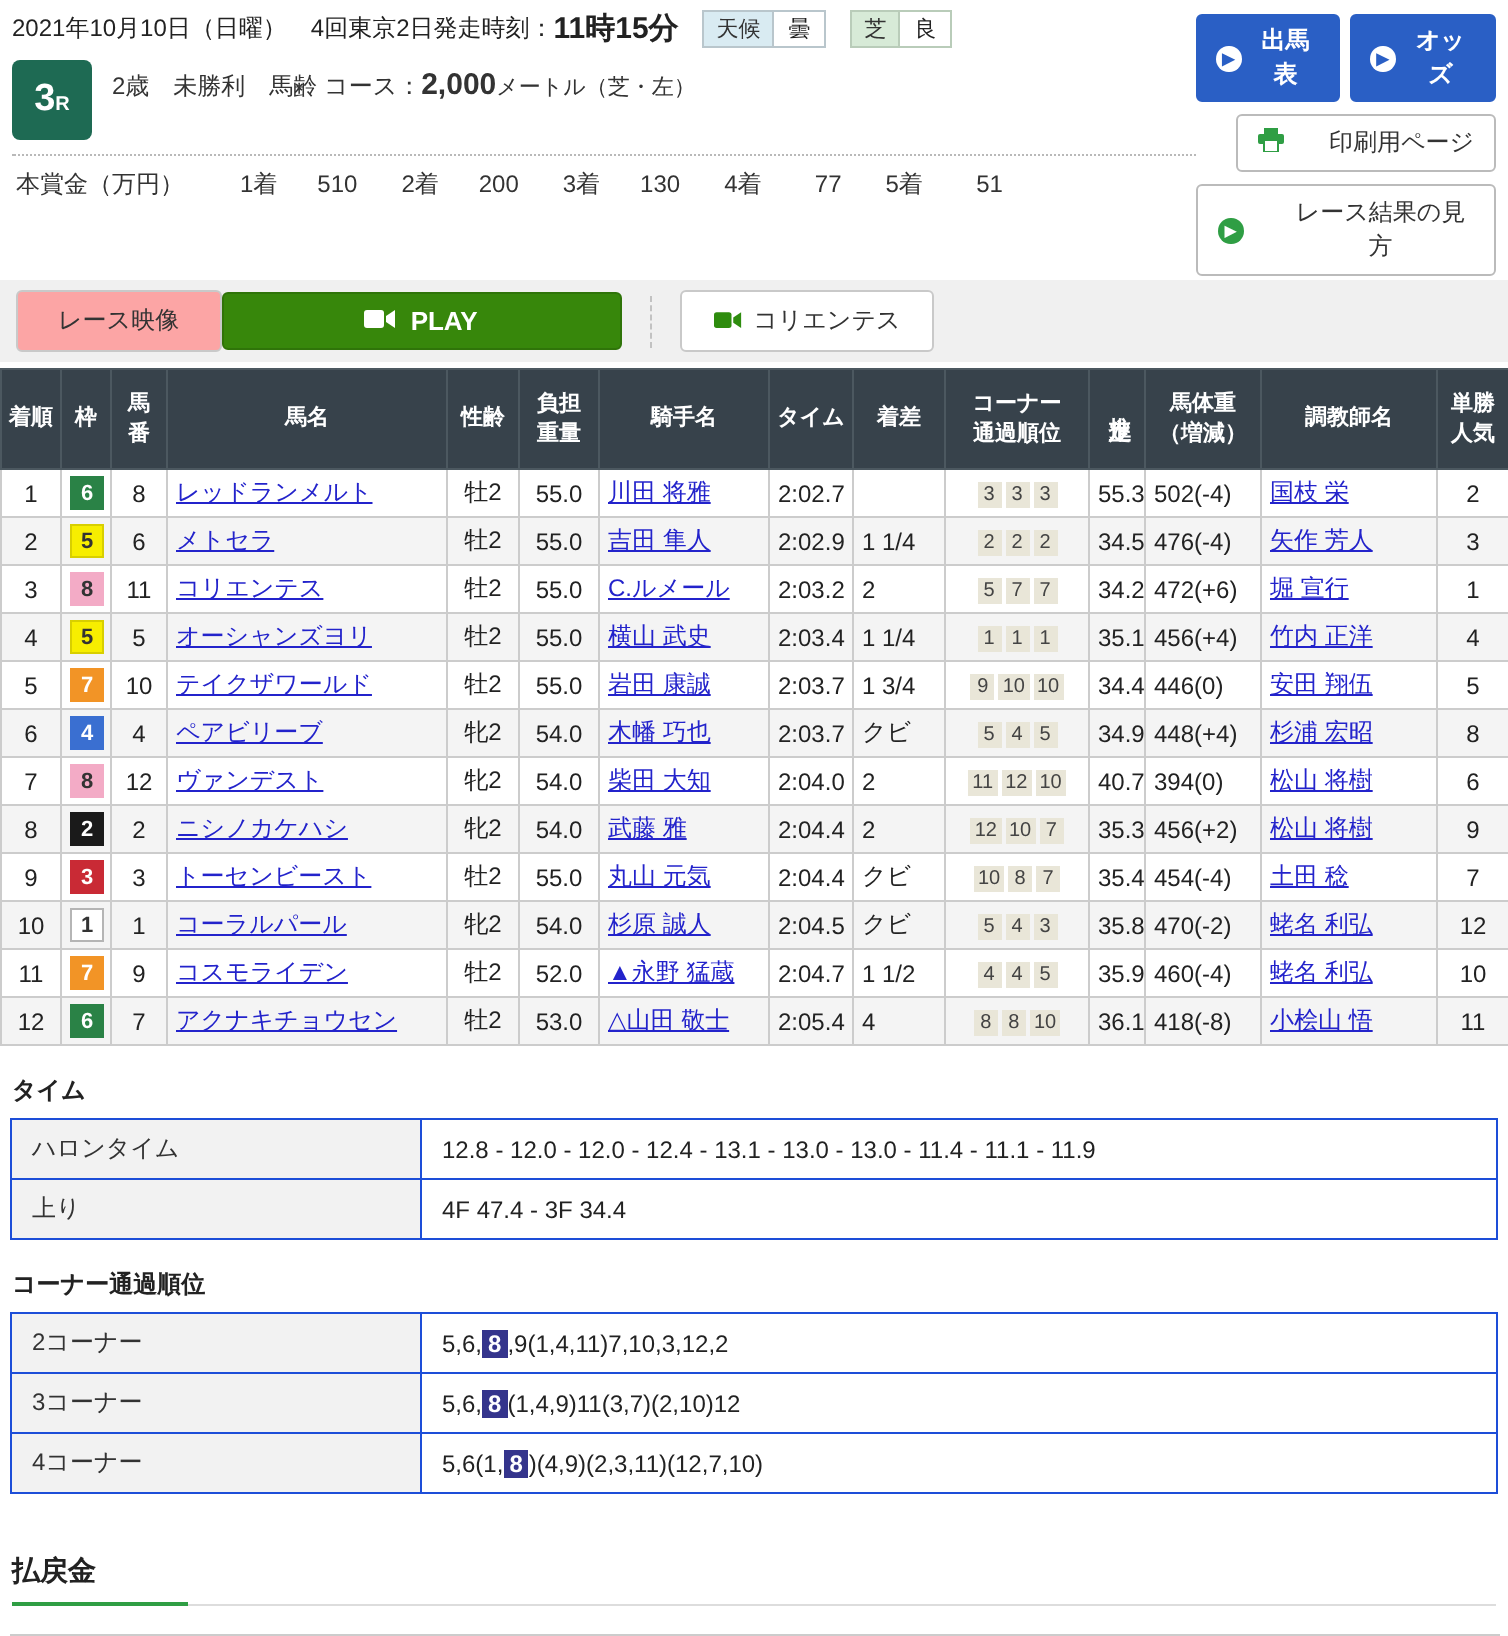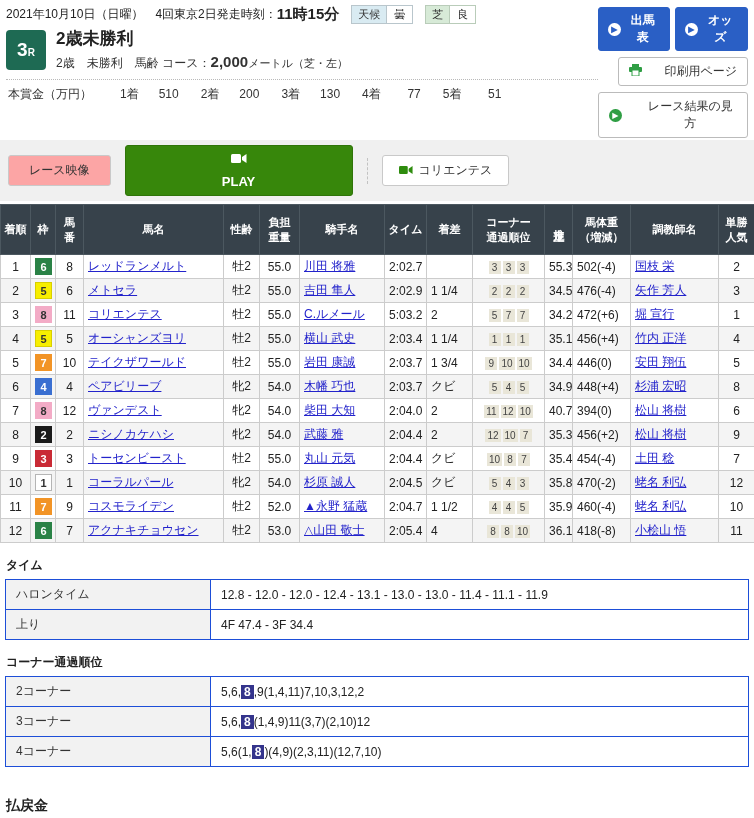"2歳未勝利" div.rtitle { html: <div>2歳未勝利</div> -> none }
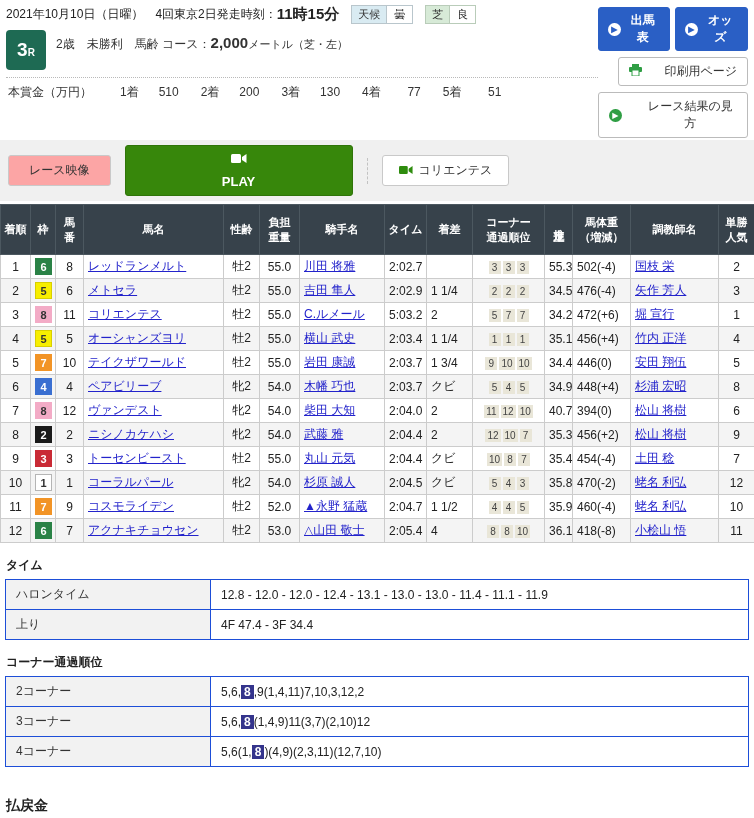"PLAY" .btn-play { flex-direction: column -> none; margin-left: 14px -> none; width: 228px -> 200px }
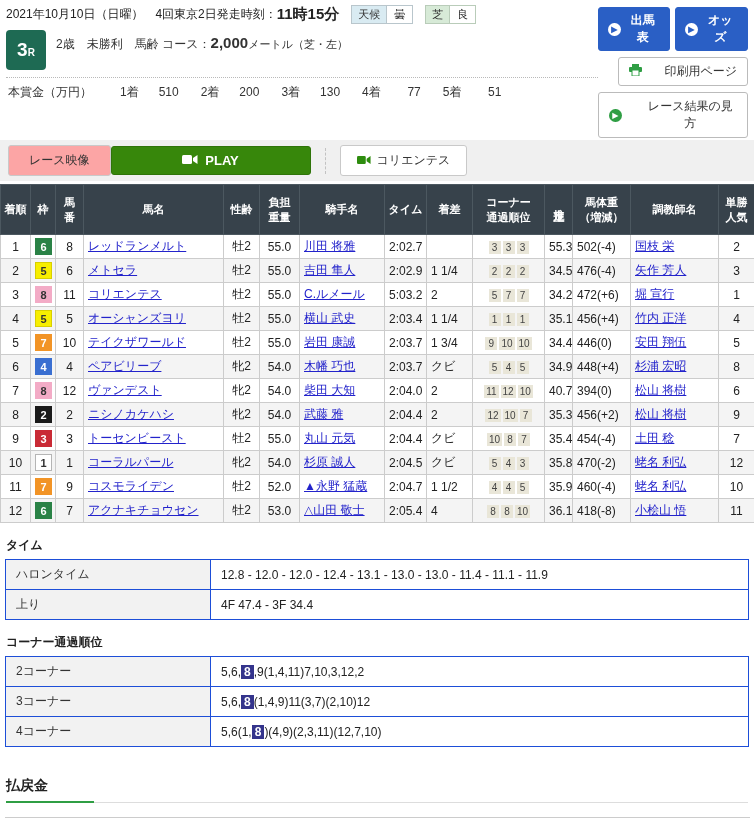"5:03.2" td.l { text: 5:03.2 -> 2:03.2 }
